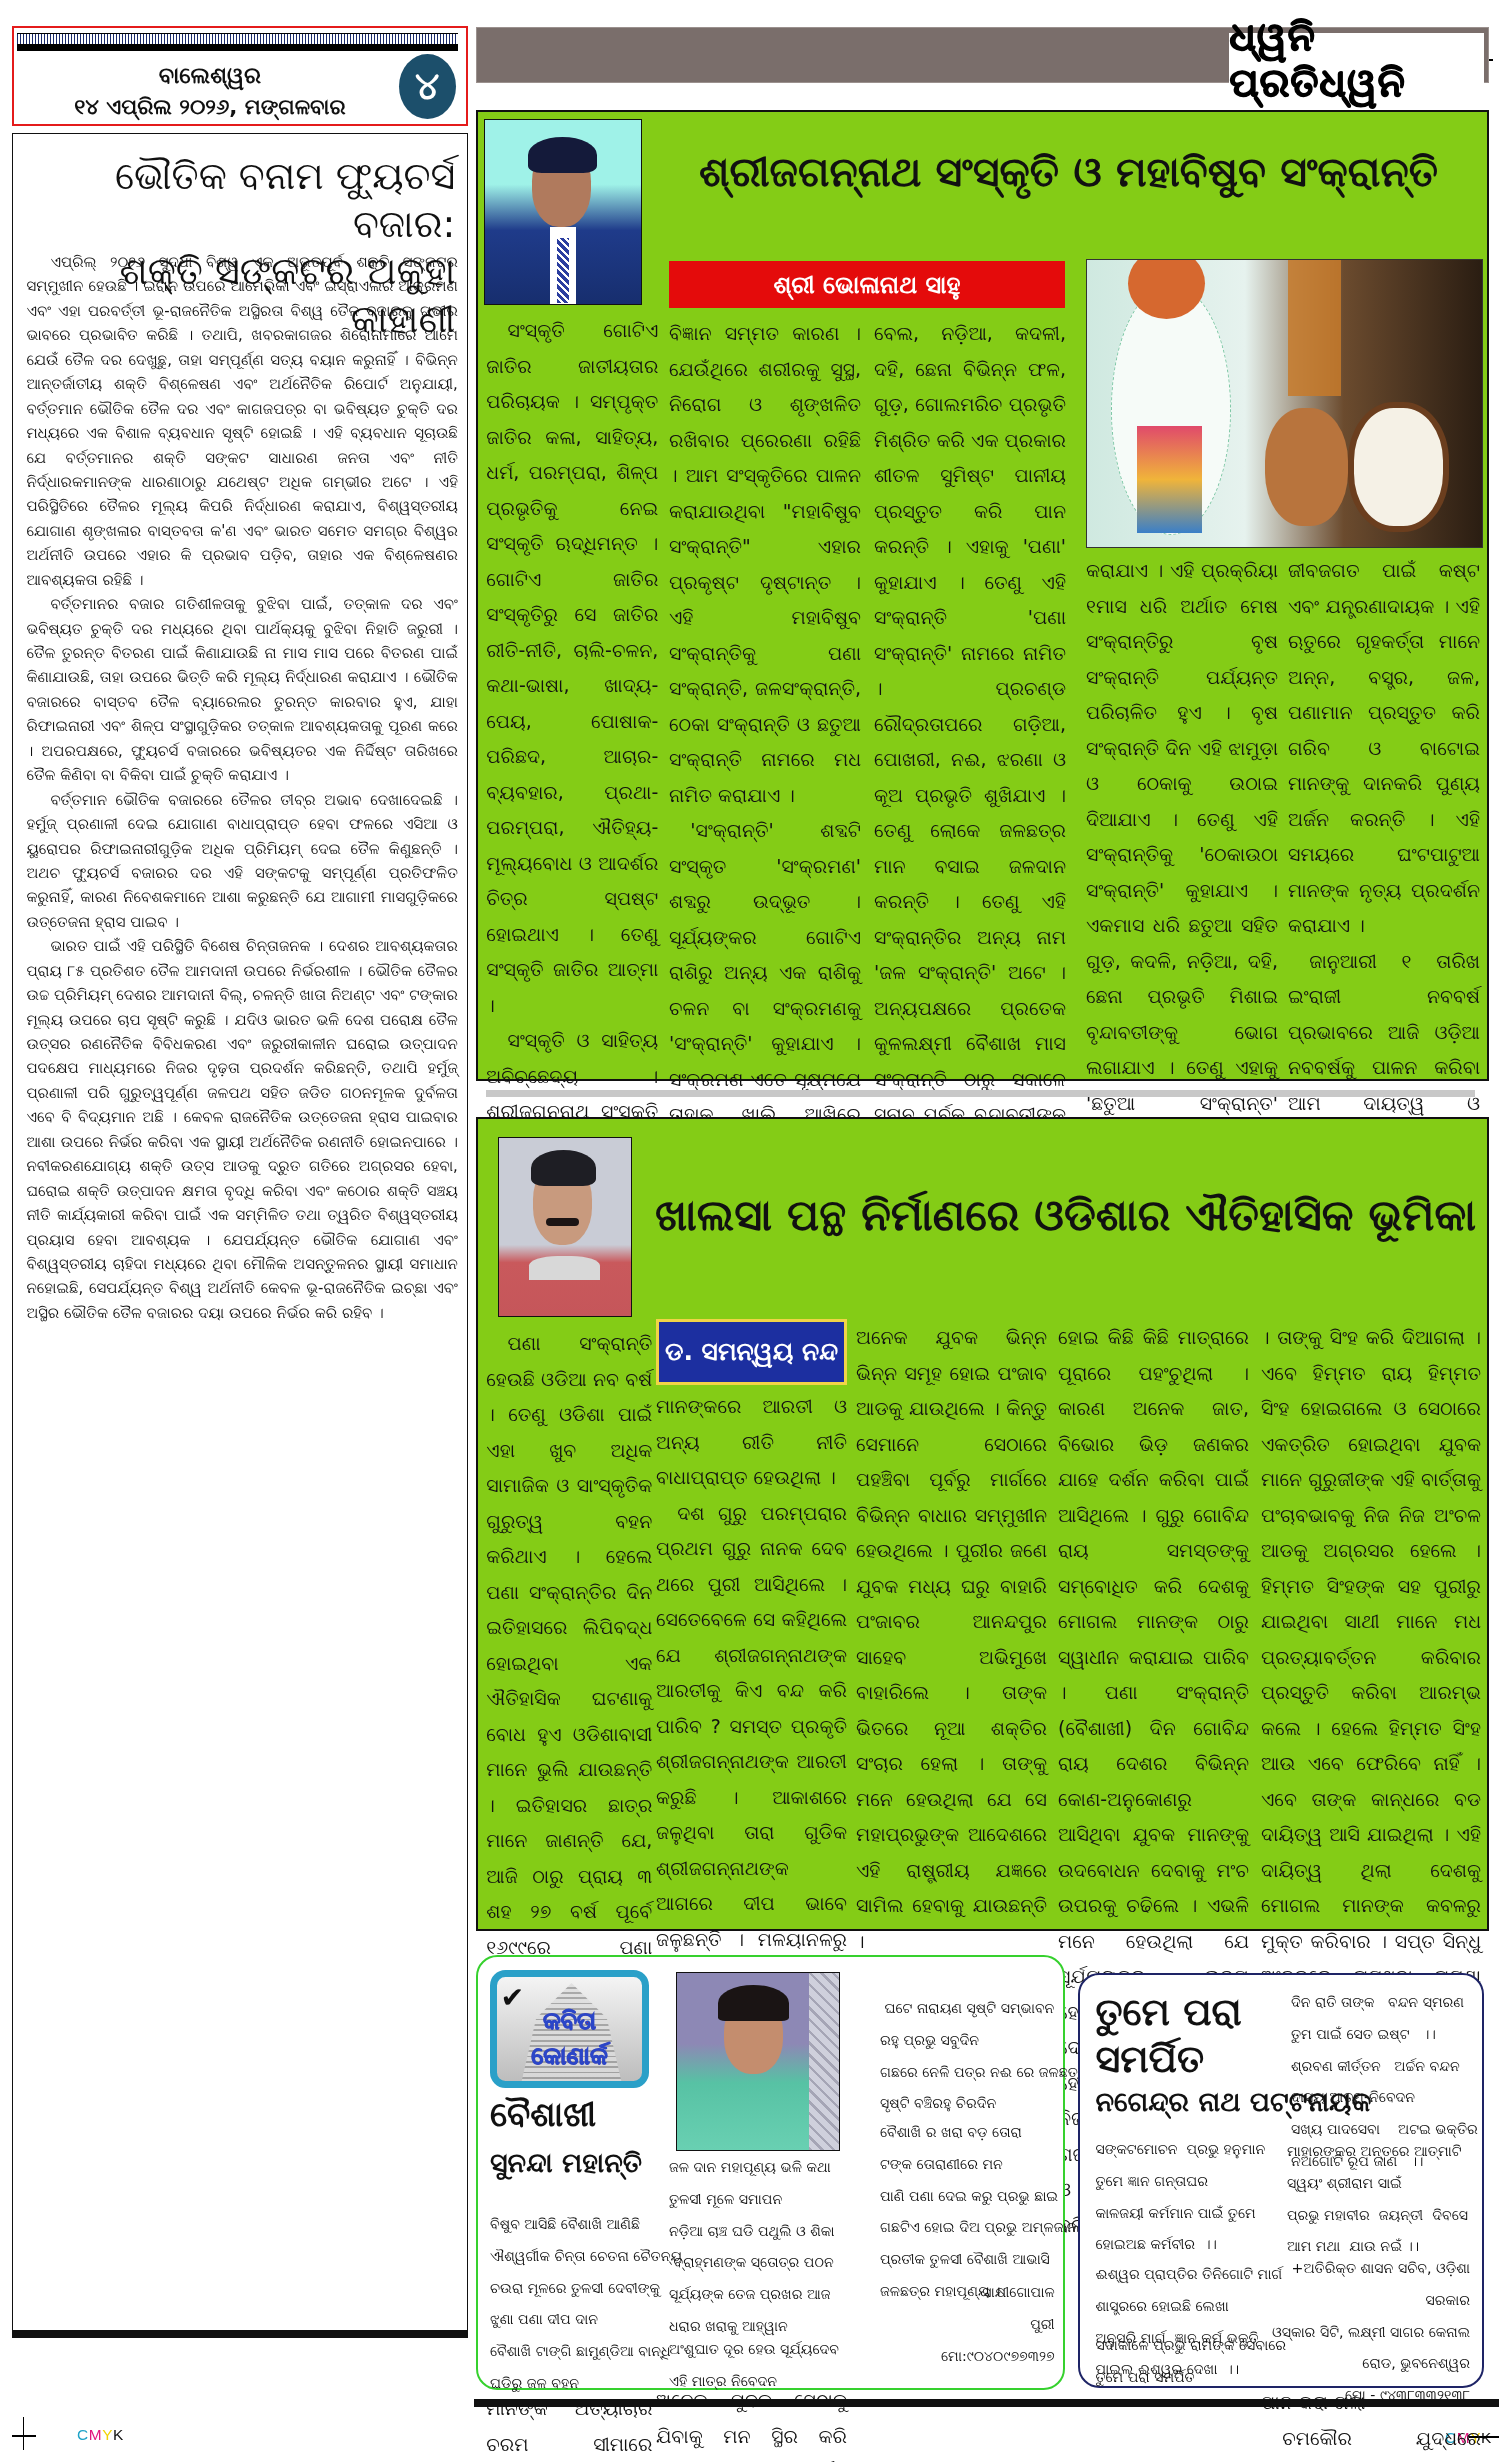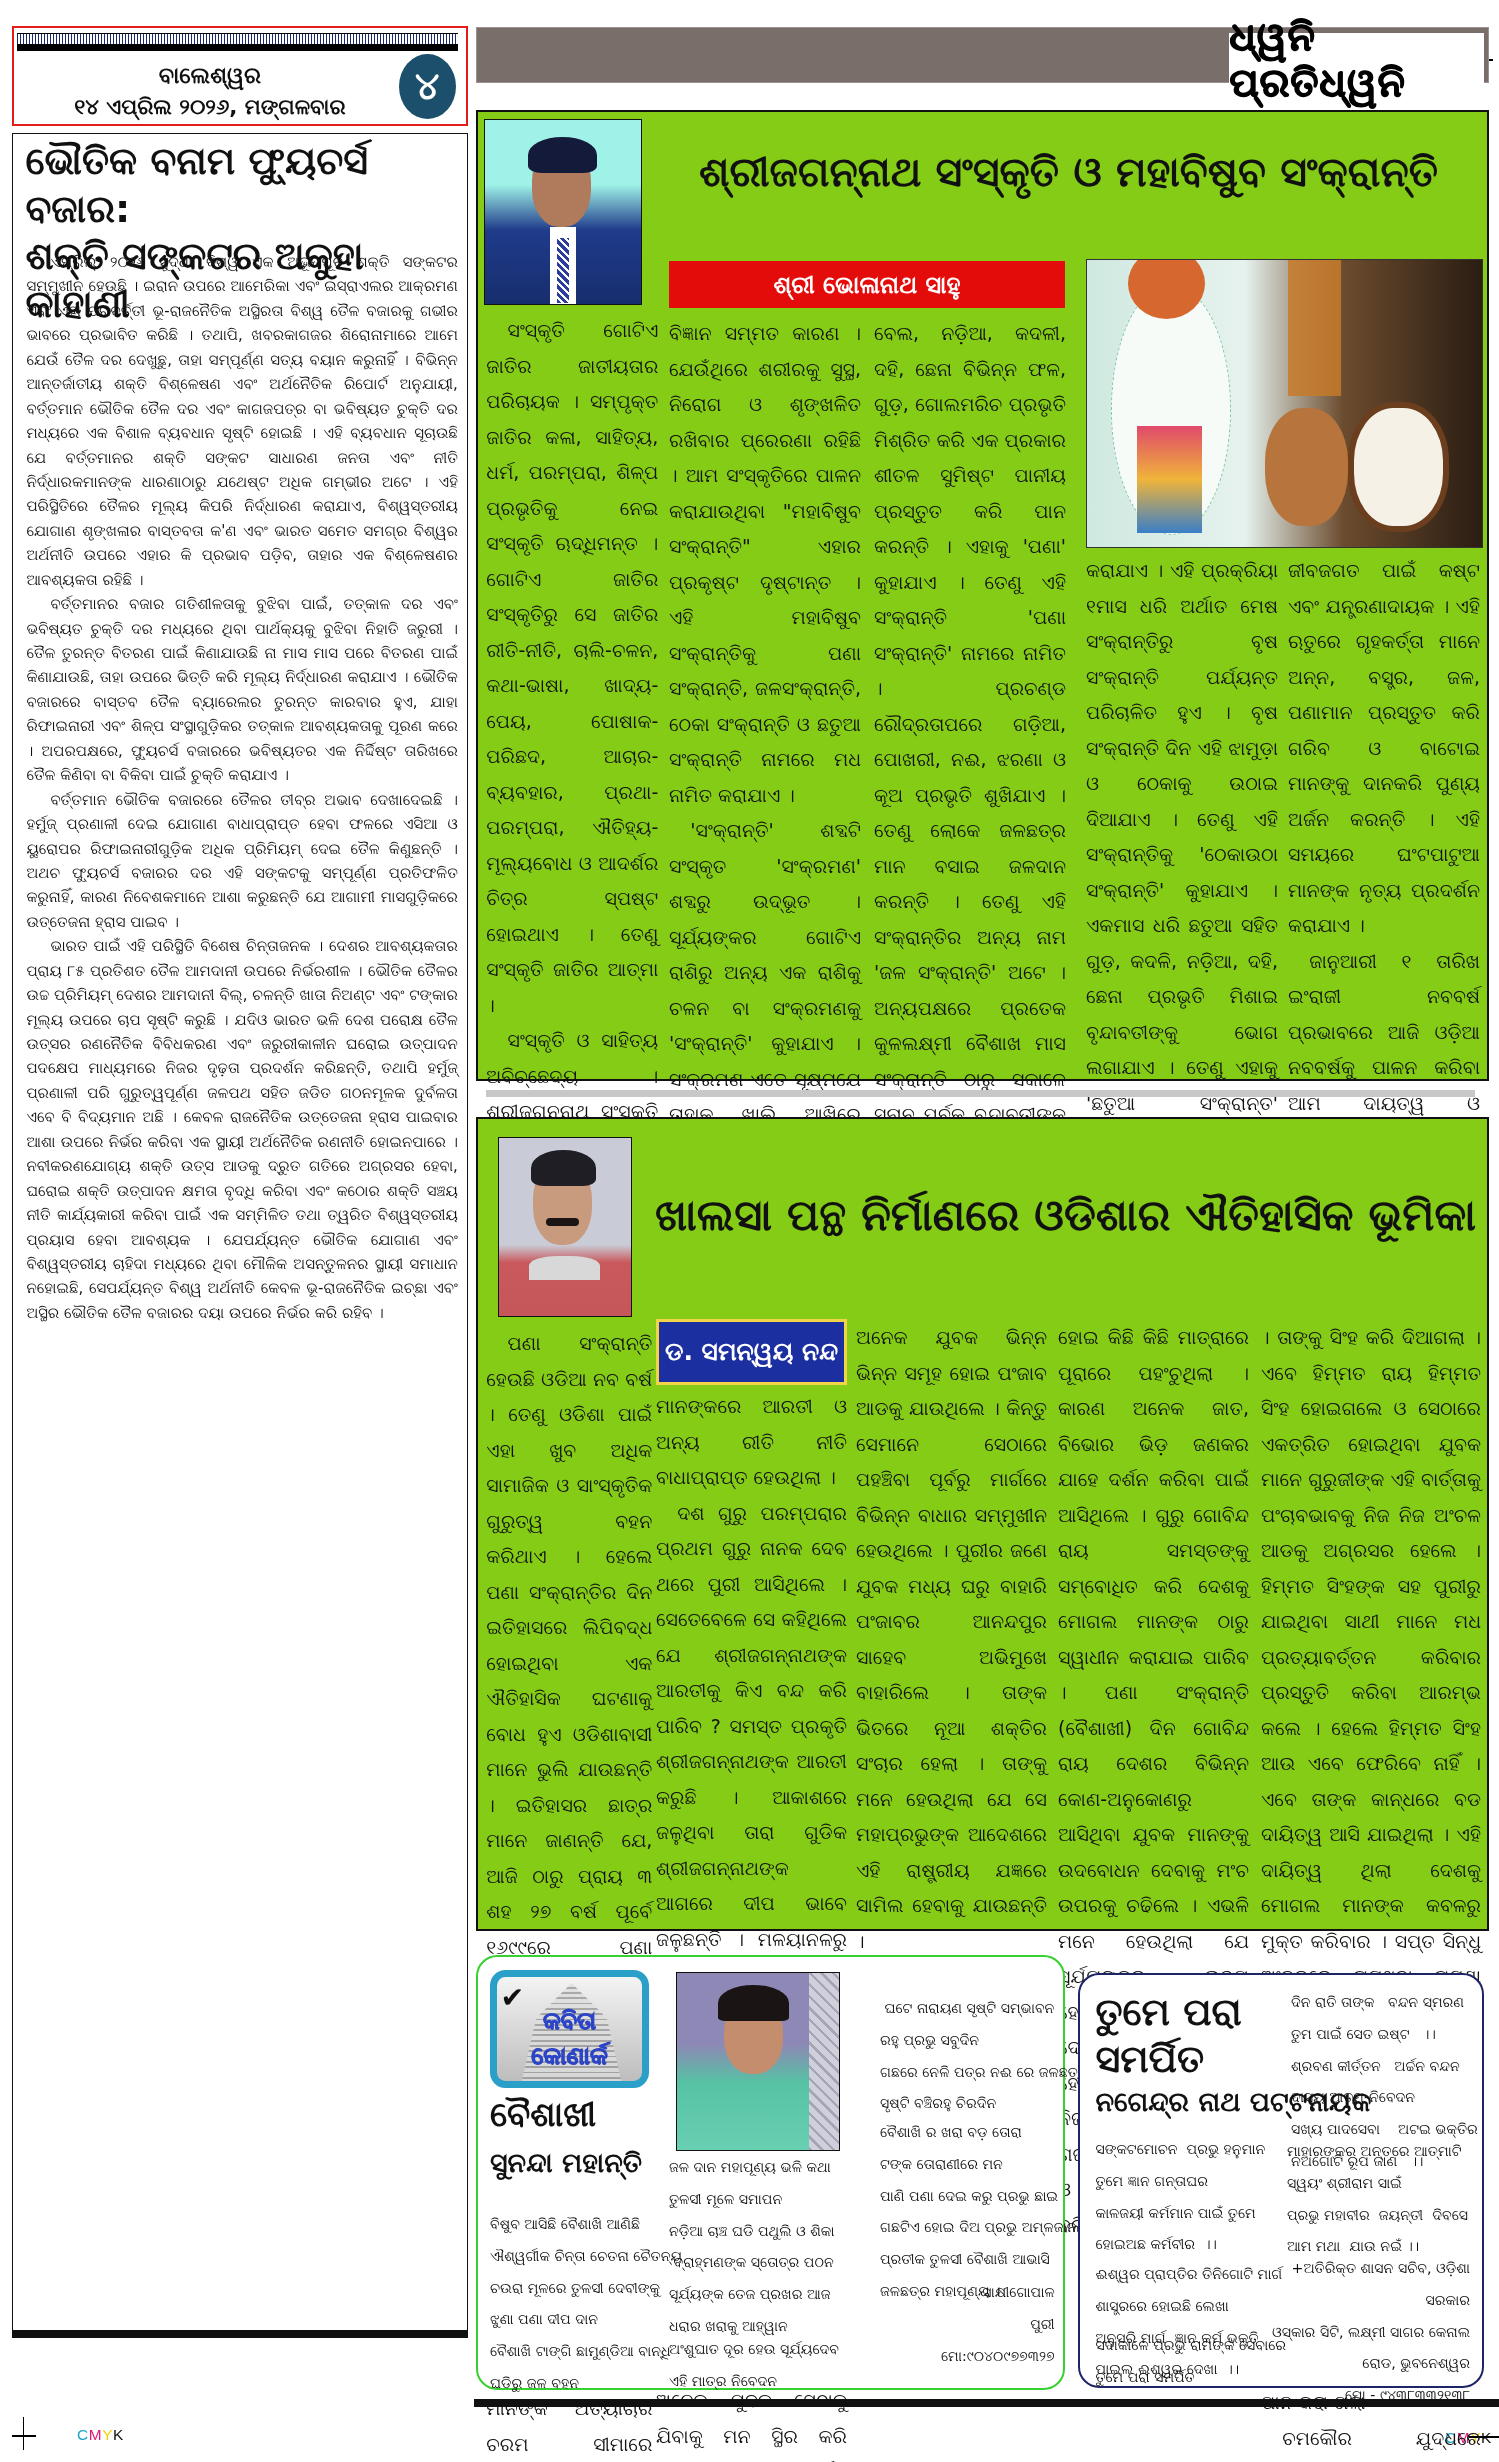"ଭୌତିକ ବନାମ ଫ୍ୟୁଚର୍ସ ବଜାର:" #art1-title { font-weight: bold -> normal; text-align: left -> right; top: 4px -> 19px }
